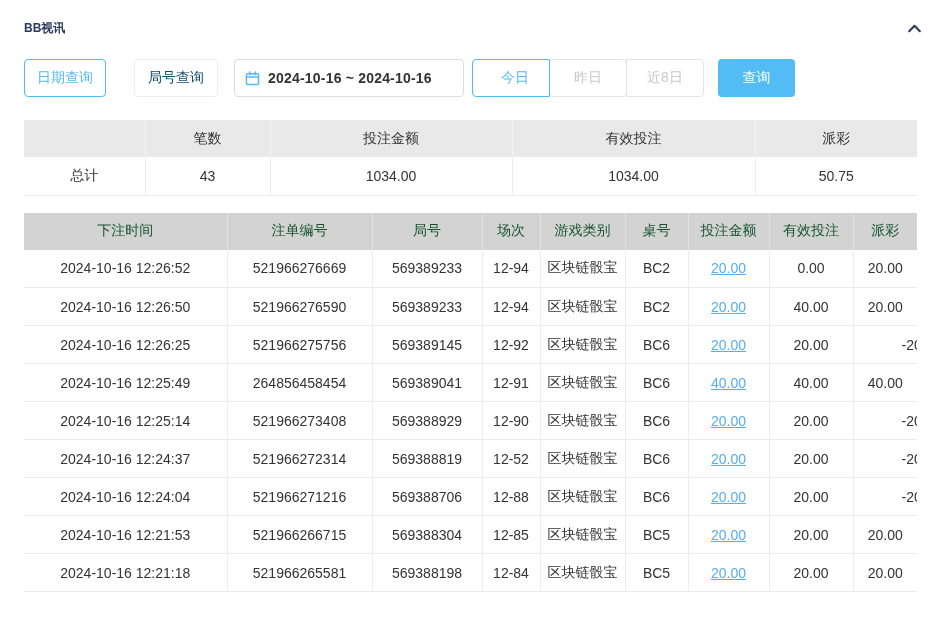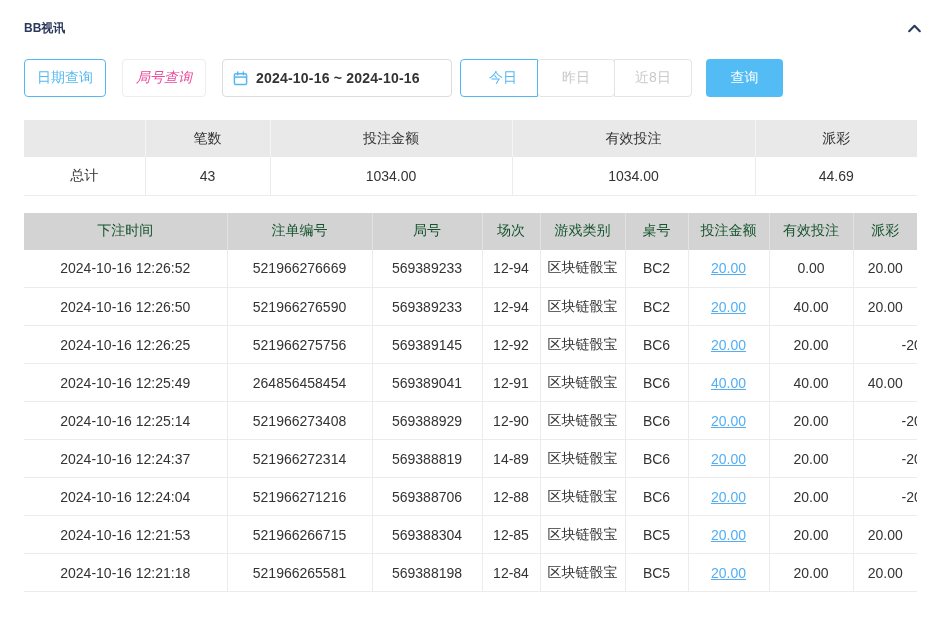"局号查询" .tab-round { color: #ec4899 -> #0c4a6e; font-style: italic -> none; margin-left: 16px -> 28px }
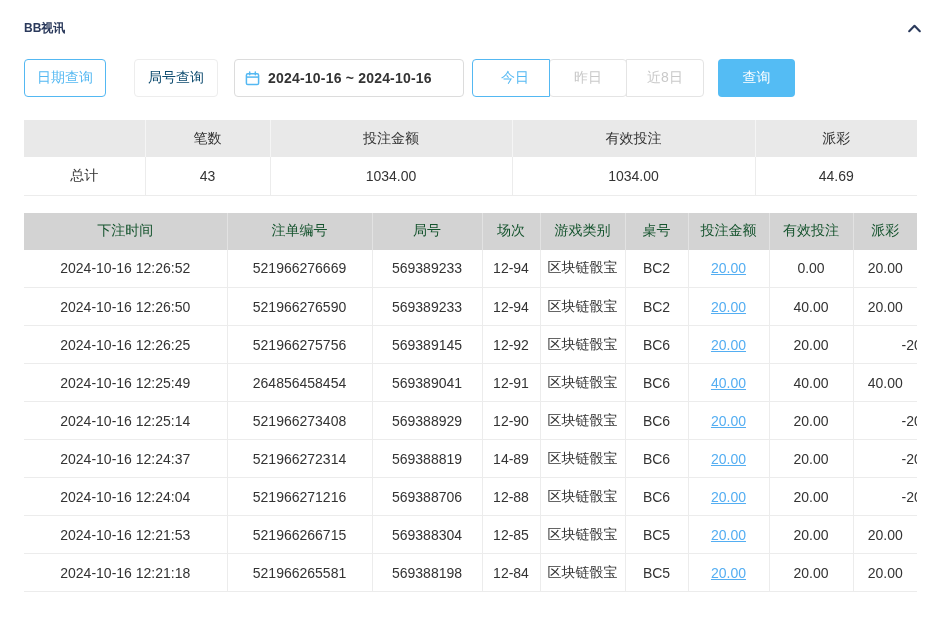"44.69" td { text: 44.69 -> 50.75 }
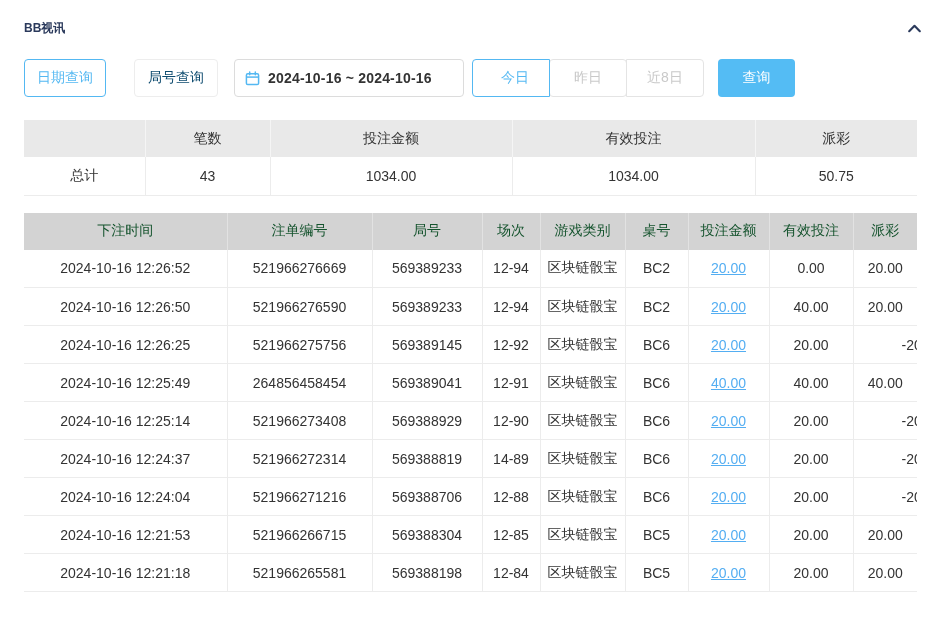"14-89" td { text: 14-89 -> 12-52 }
